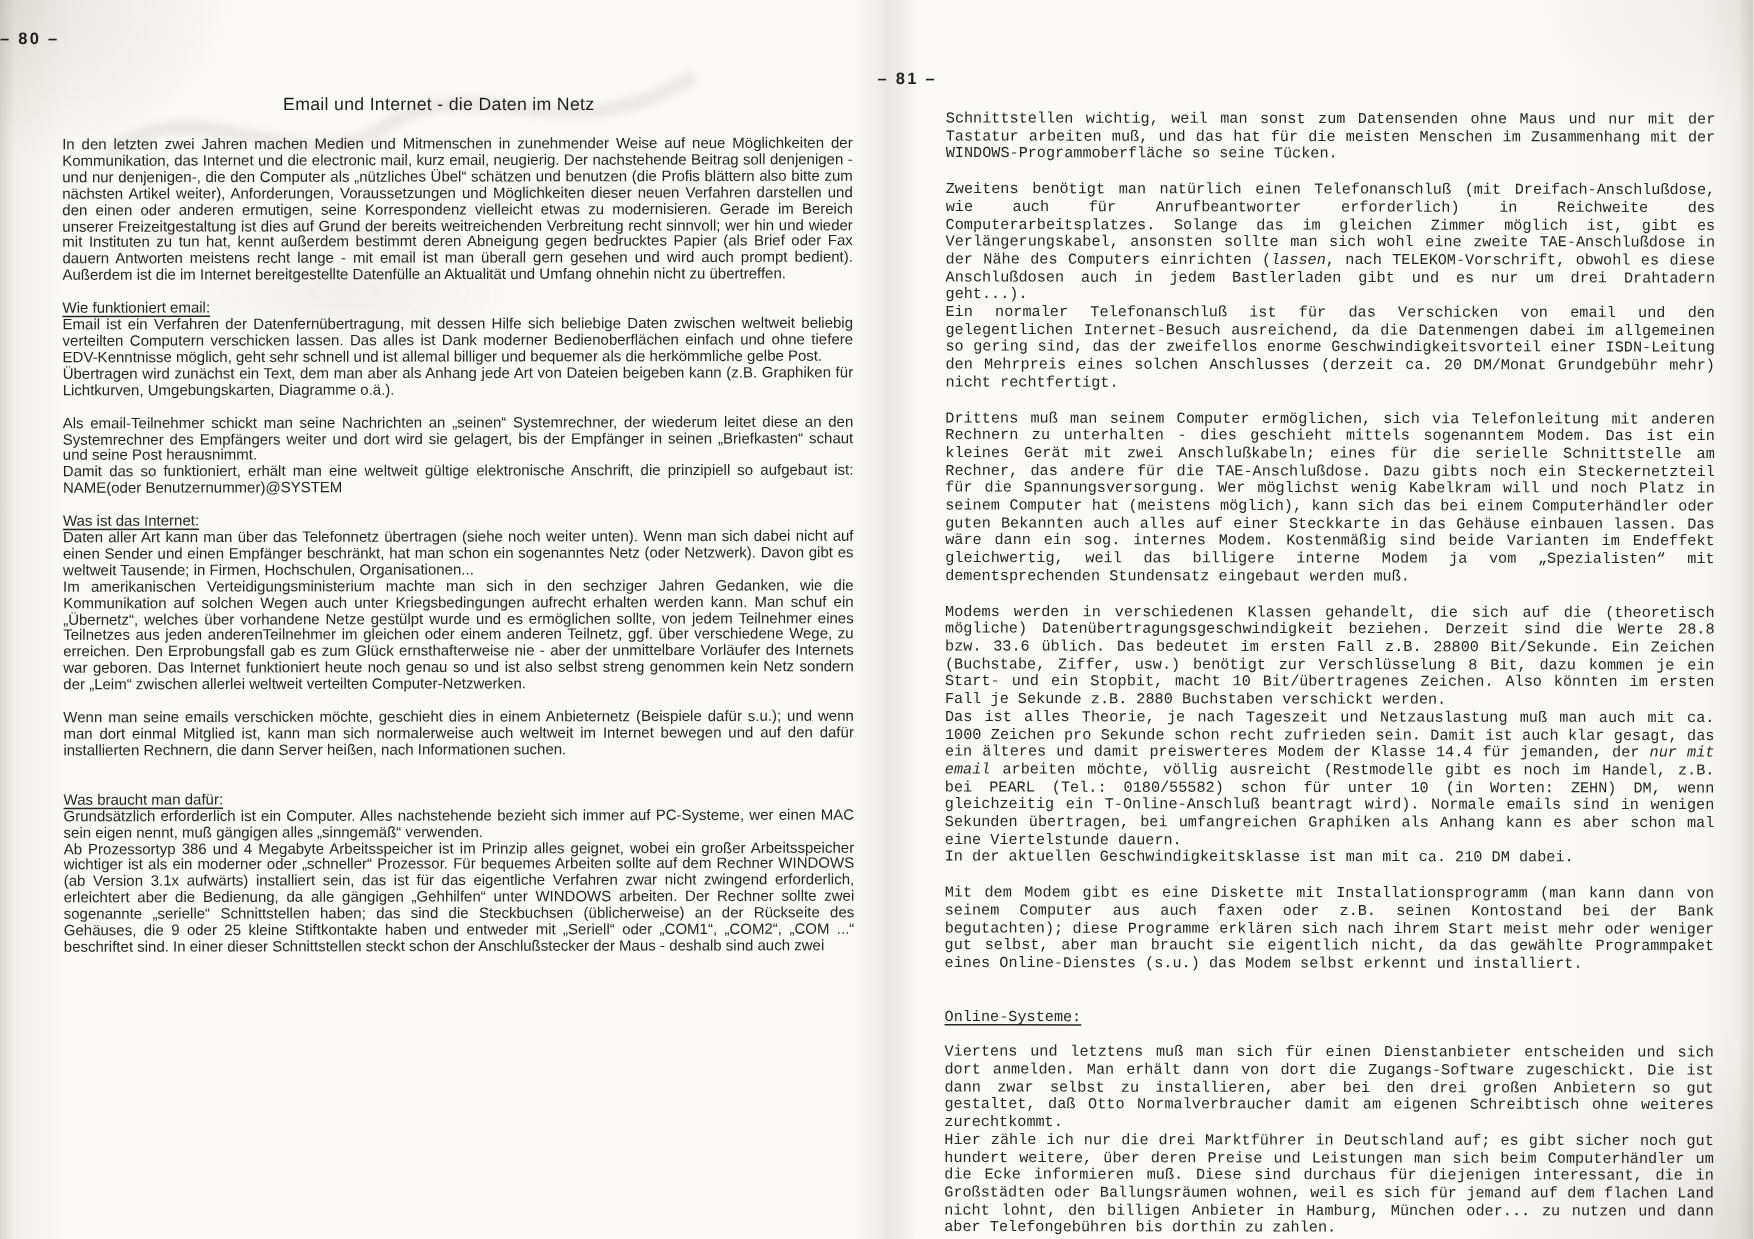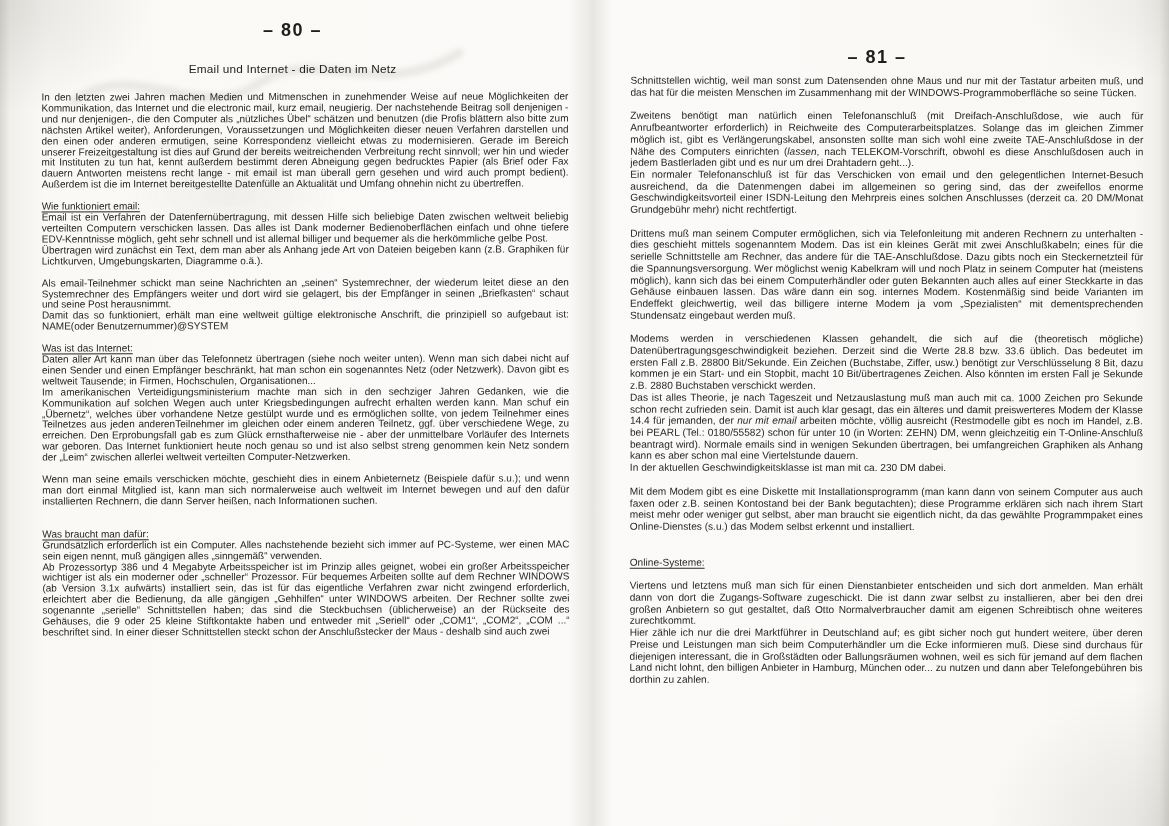"– 80 –" .page-number { font-size: 18px -> 11px; text-align: center -> none }
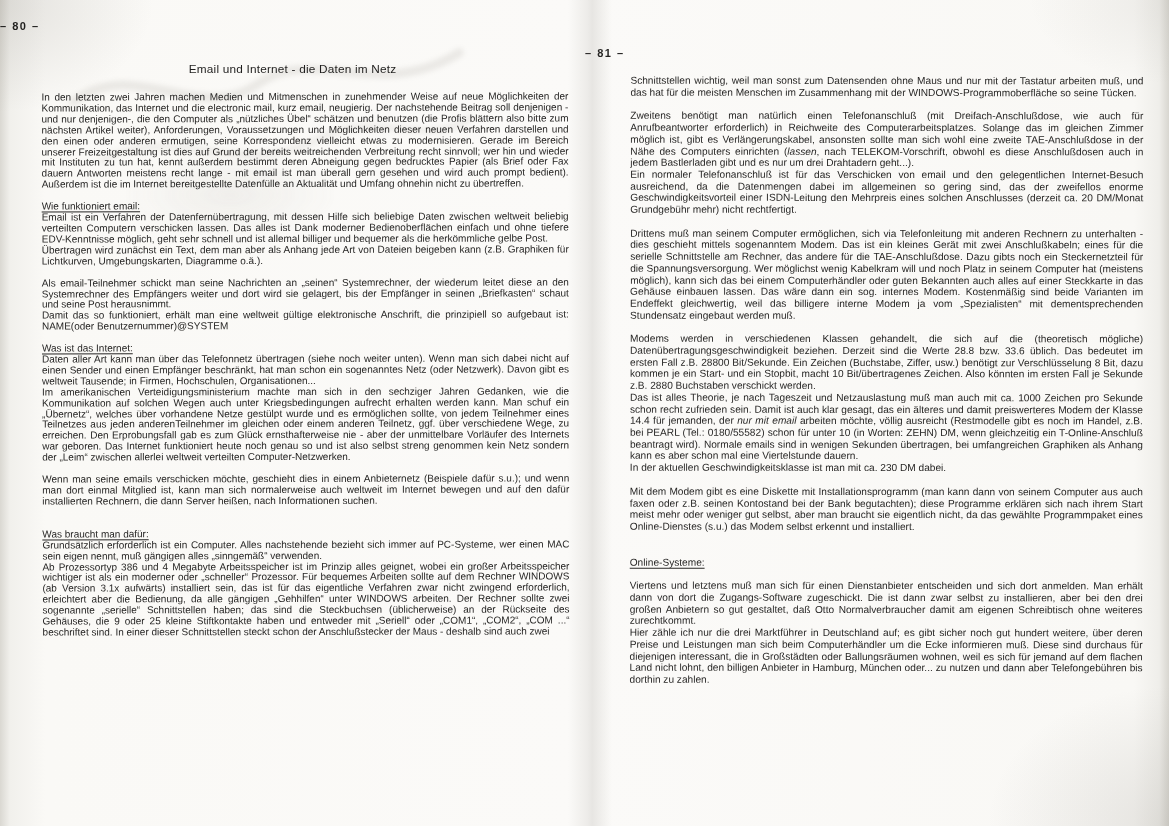"Schnittstellen wichtig, weil man sonst" .page-right .page-body { font-family: none -> Liberation Mono, monospace }
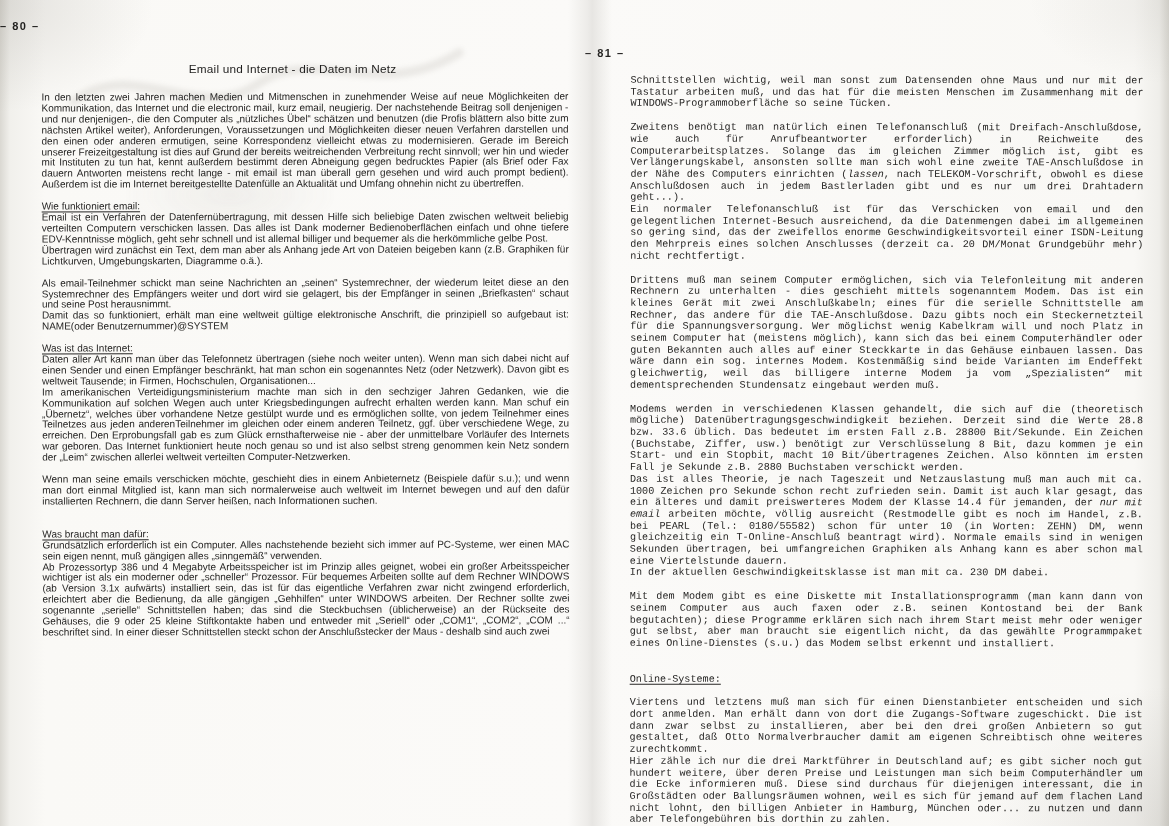"In der aktuellen Geschwindigkeitsklasse" div.block { text: 230 -> 210 }
